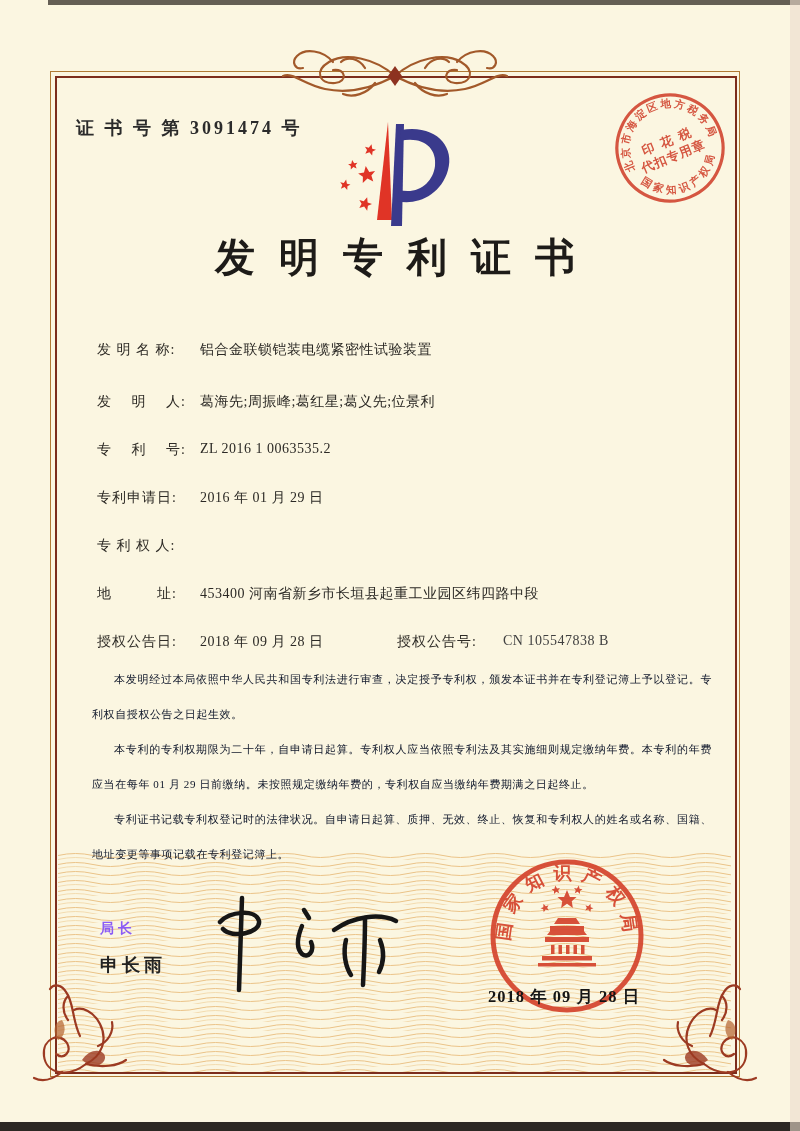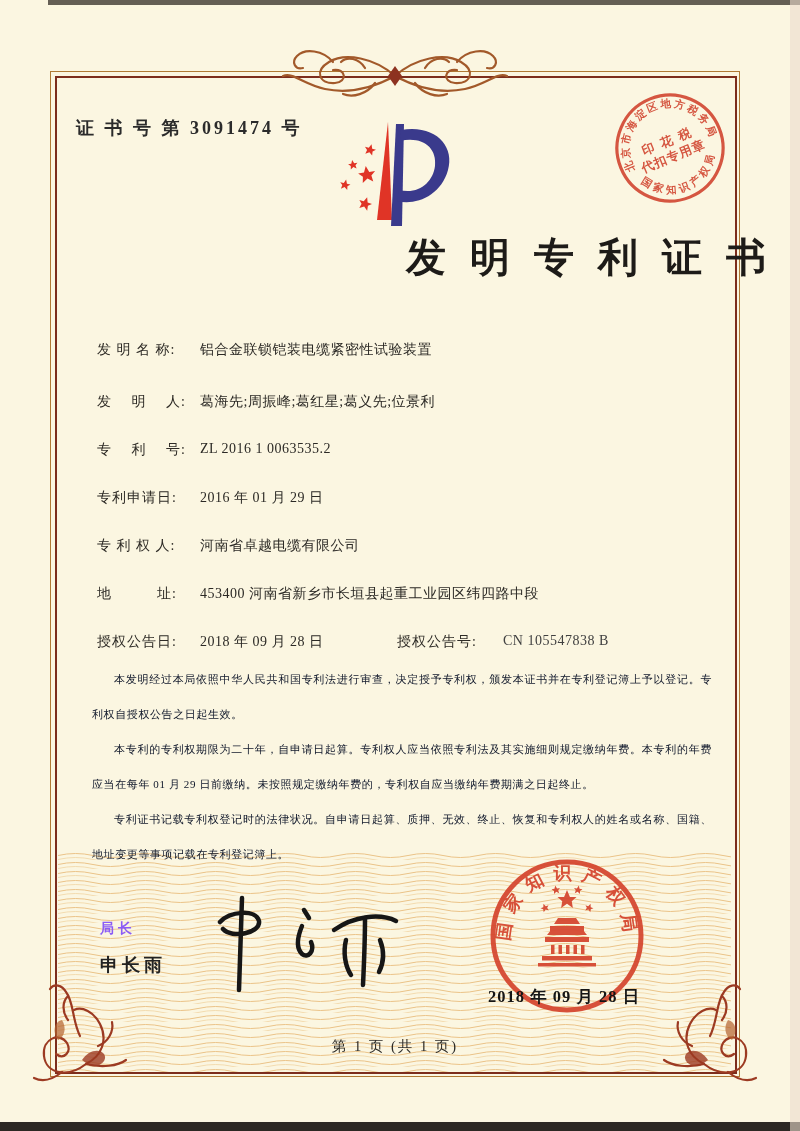"发明专利证书" .title { text-align: right -> center }
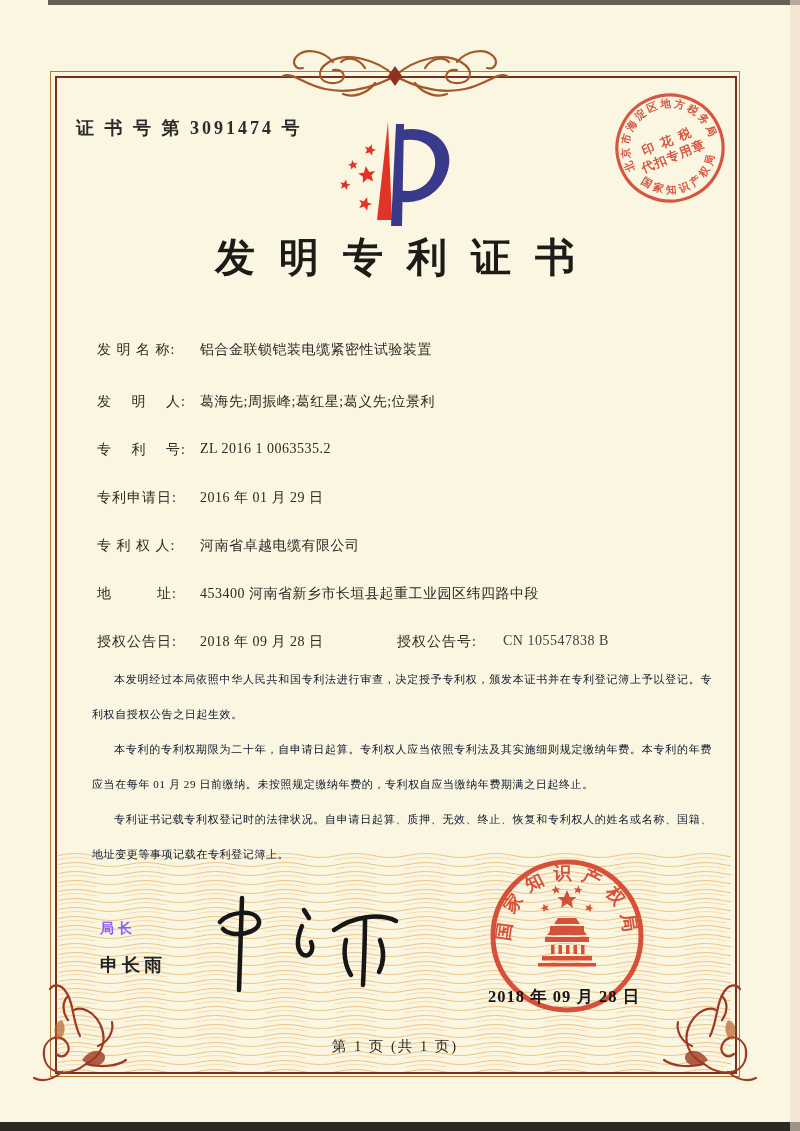"河南省卓越电缆有限公司" span.val { html: <span>河南省卓越电缆有限公司</span> -> none }
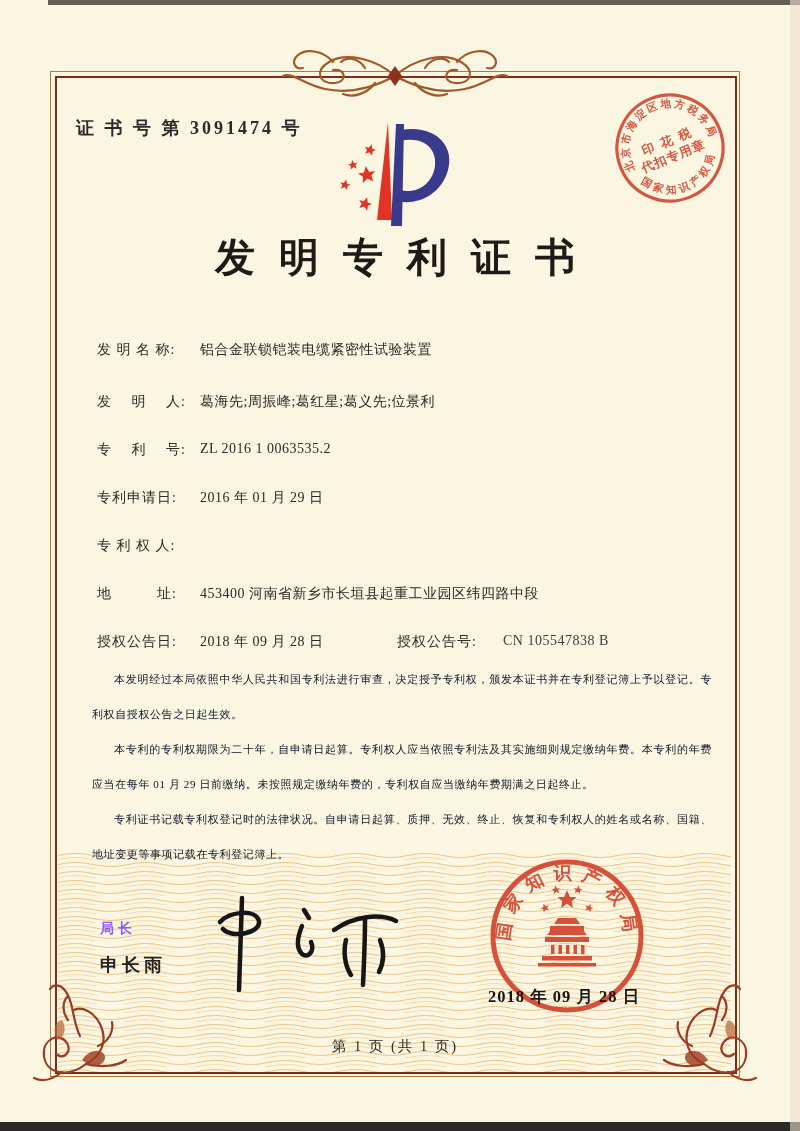"第 1 页 (共 1" div.abs { html: <div>第 1 页 (共 1 页)</div> -> none }
